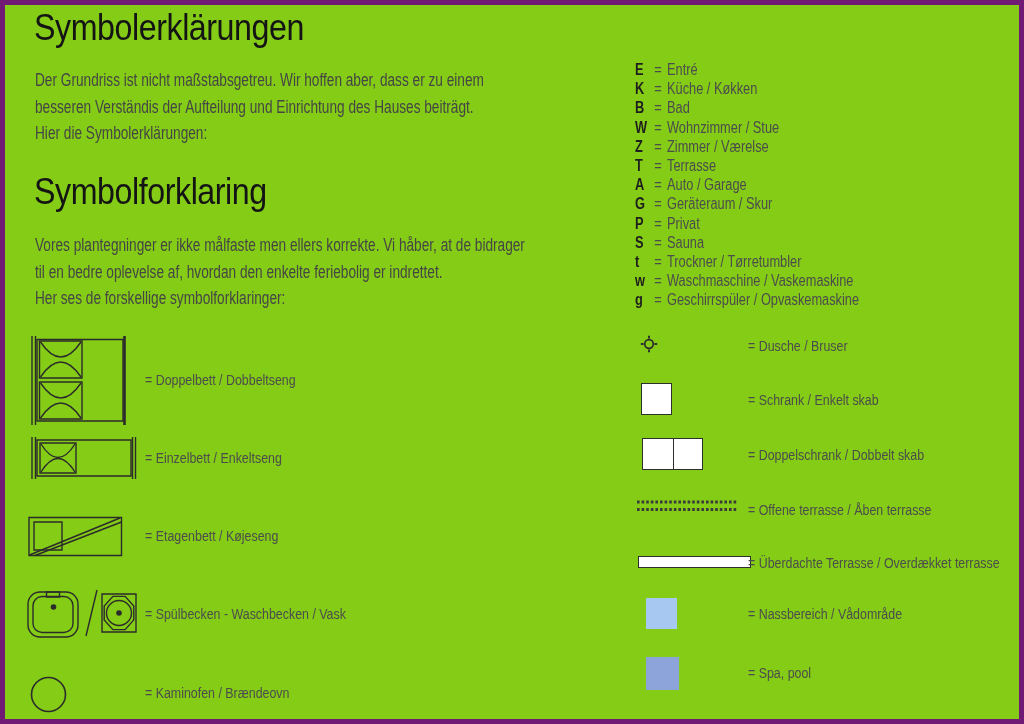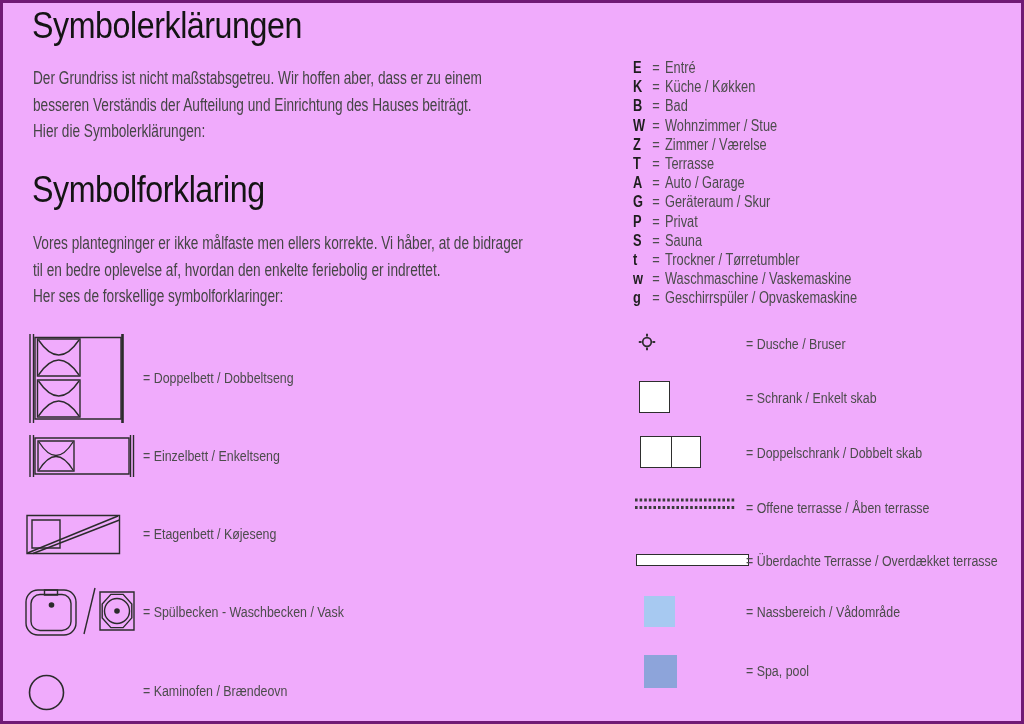"Symbolerklärungen" .page { background: #f0abfc -> #84cc16; border: 3px solid #701a75 -> 5px solid #701a75 }
